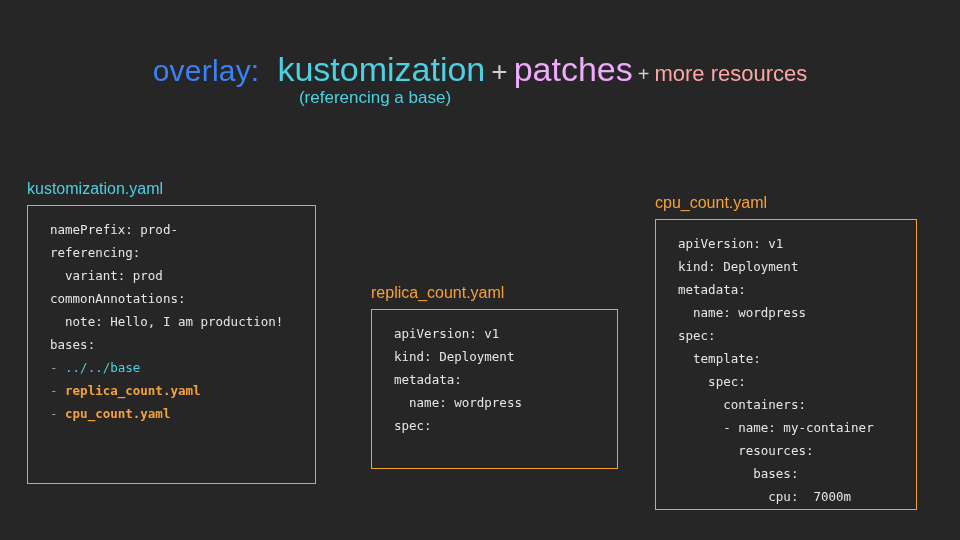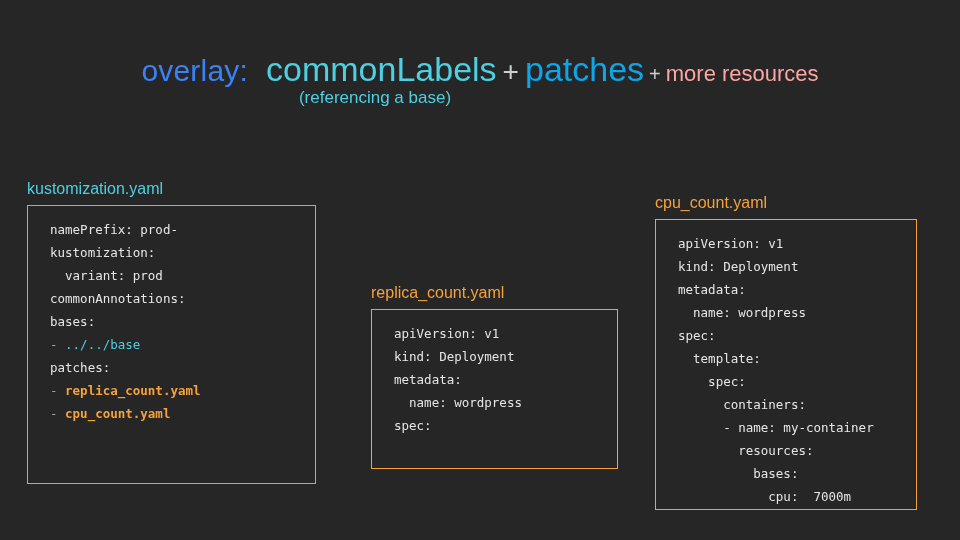"commonLabels" span.kustomization { text: commonLabels -> kustomization }
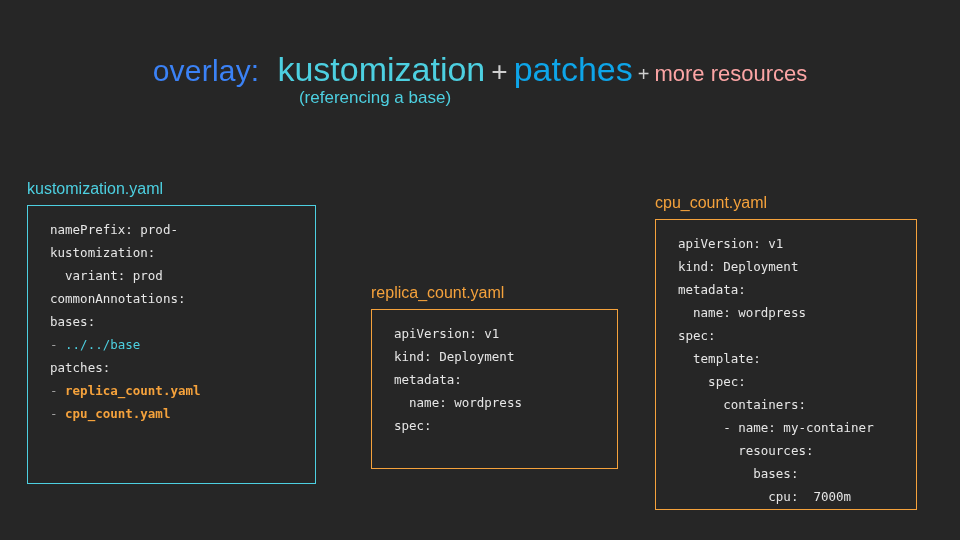"patches" .heading .patches { color: #0ea5e9 -> #f0abfc }
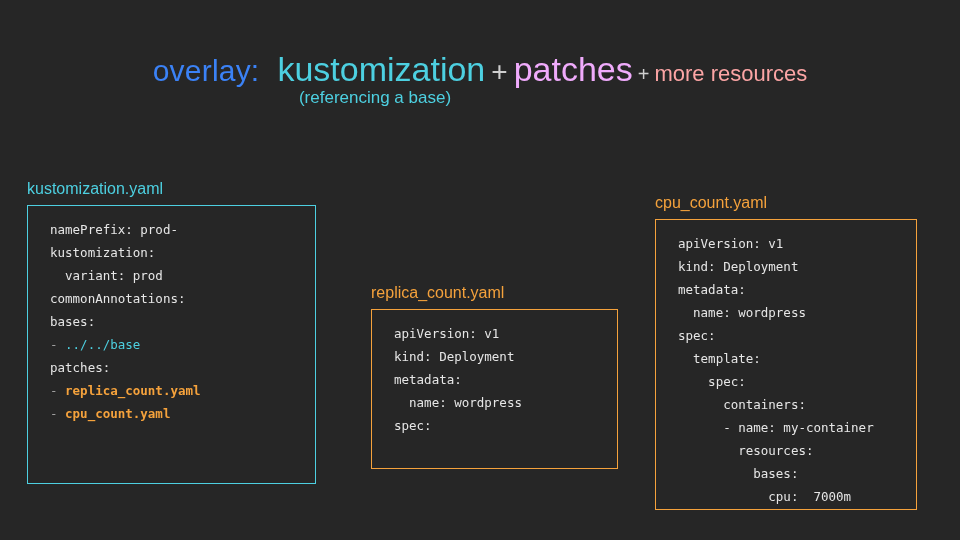"kustomization:" span.tok-plain { text: kustomization -> referencing }
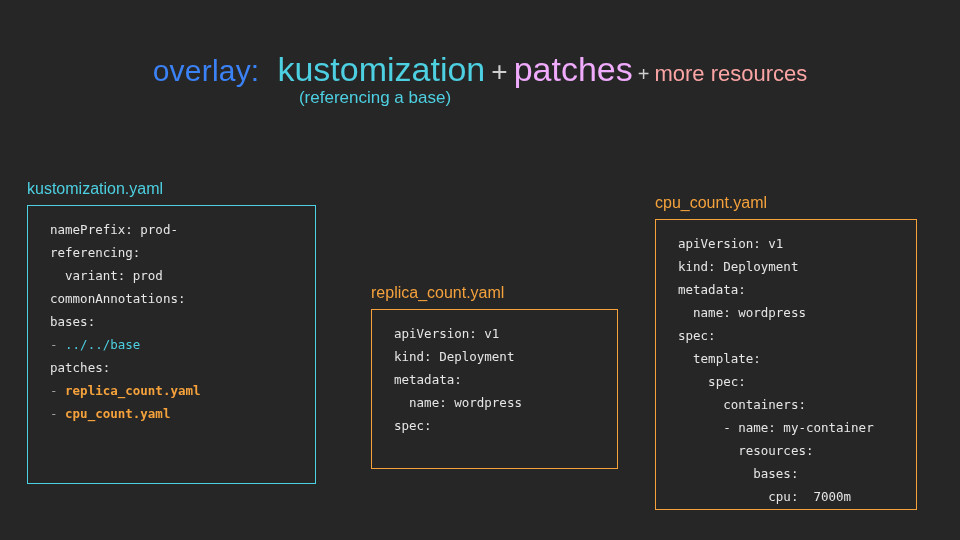"note: Hello, I am production!" div.code-line { html: none -> <div><span> note: Hello, I am production!</span></div> }
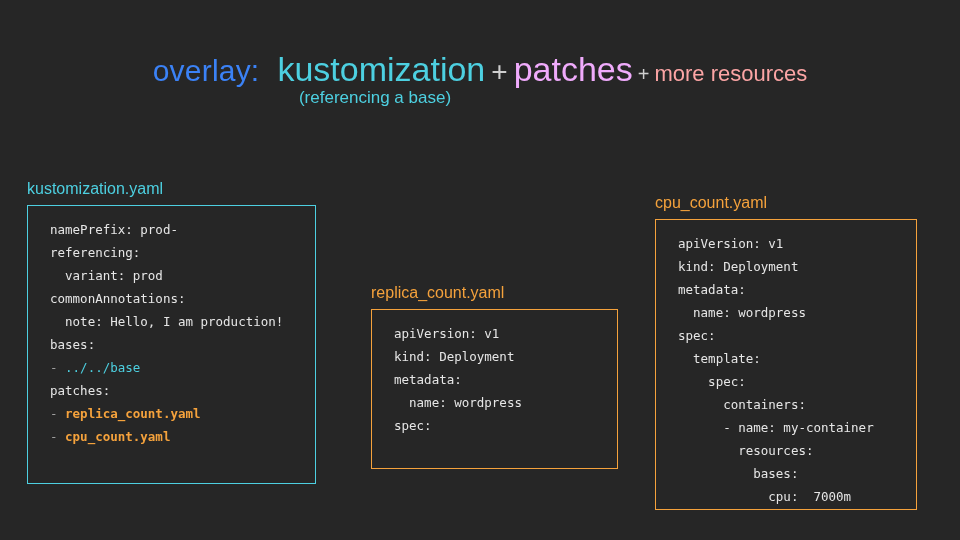"patches:" div.code-line { html: <div><span>patches:</span></div> -> none }
